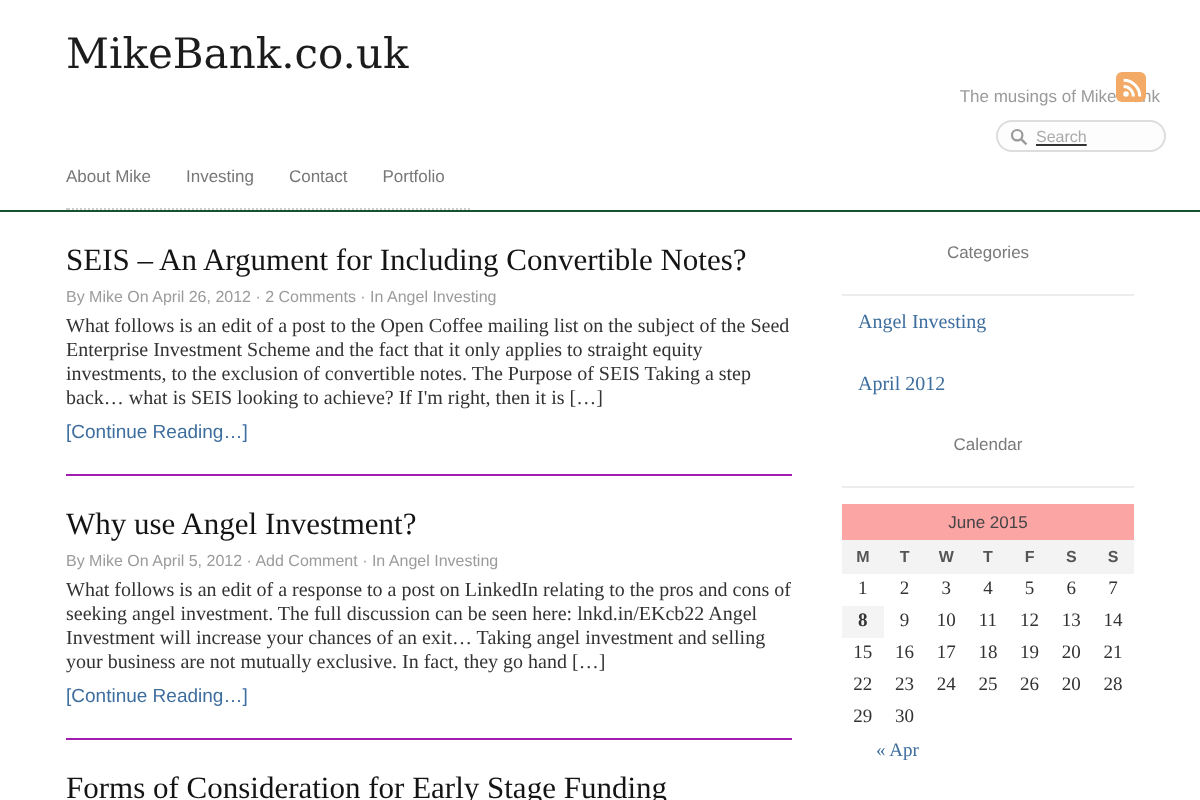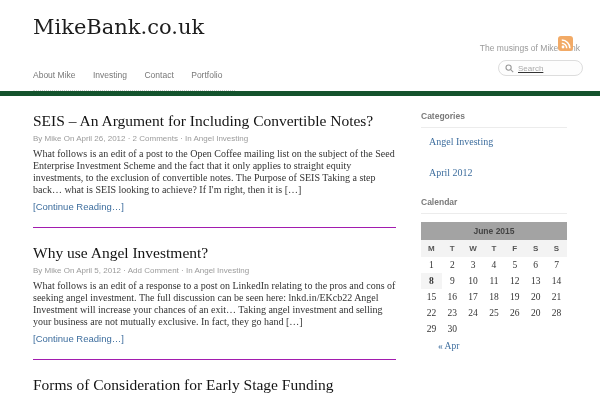"MikeBank.co.uk" .site-header { border-bottom: 5px solid #14532d -> 1px solid #14532d }
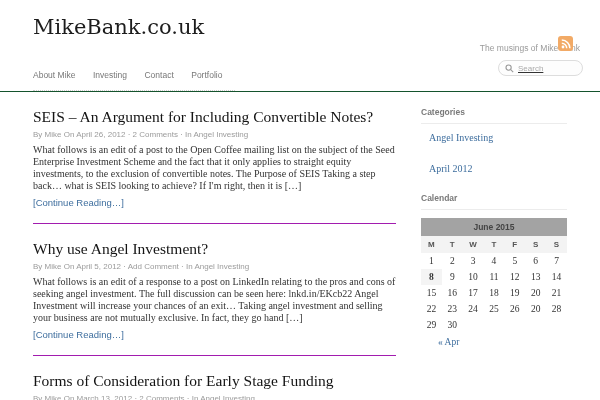"About Mike Investing Contact Portfolio" .main-nav { margin-top: 11px -> 25px }
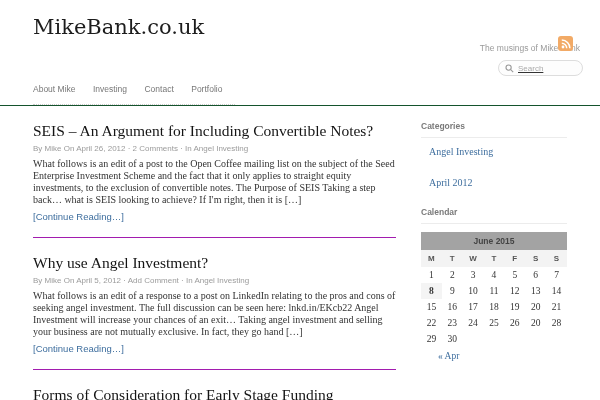"Categories" .widget-title { font-weight: 700 -> 400; padding-bottom: 6px -> 16px; text-align: none -> center }
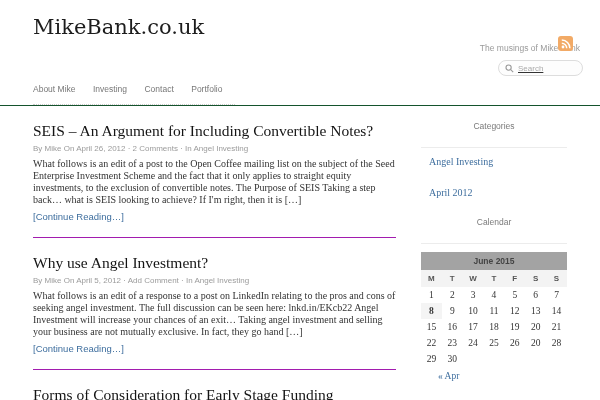"June 2015" .calendar-table caption { background: #a3a3a3 -> #fca5a5; font-weight: bold -> normal }
